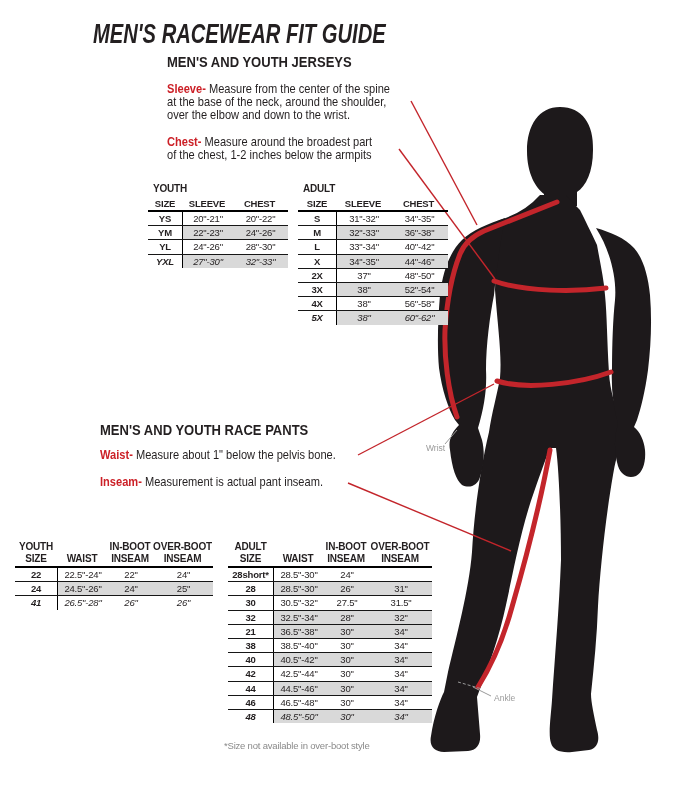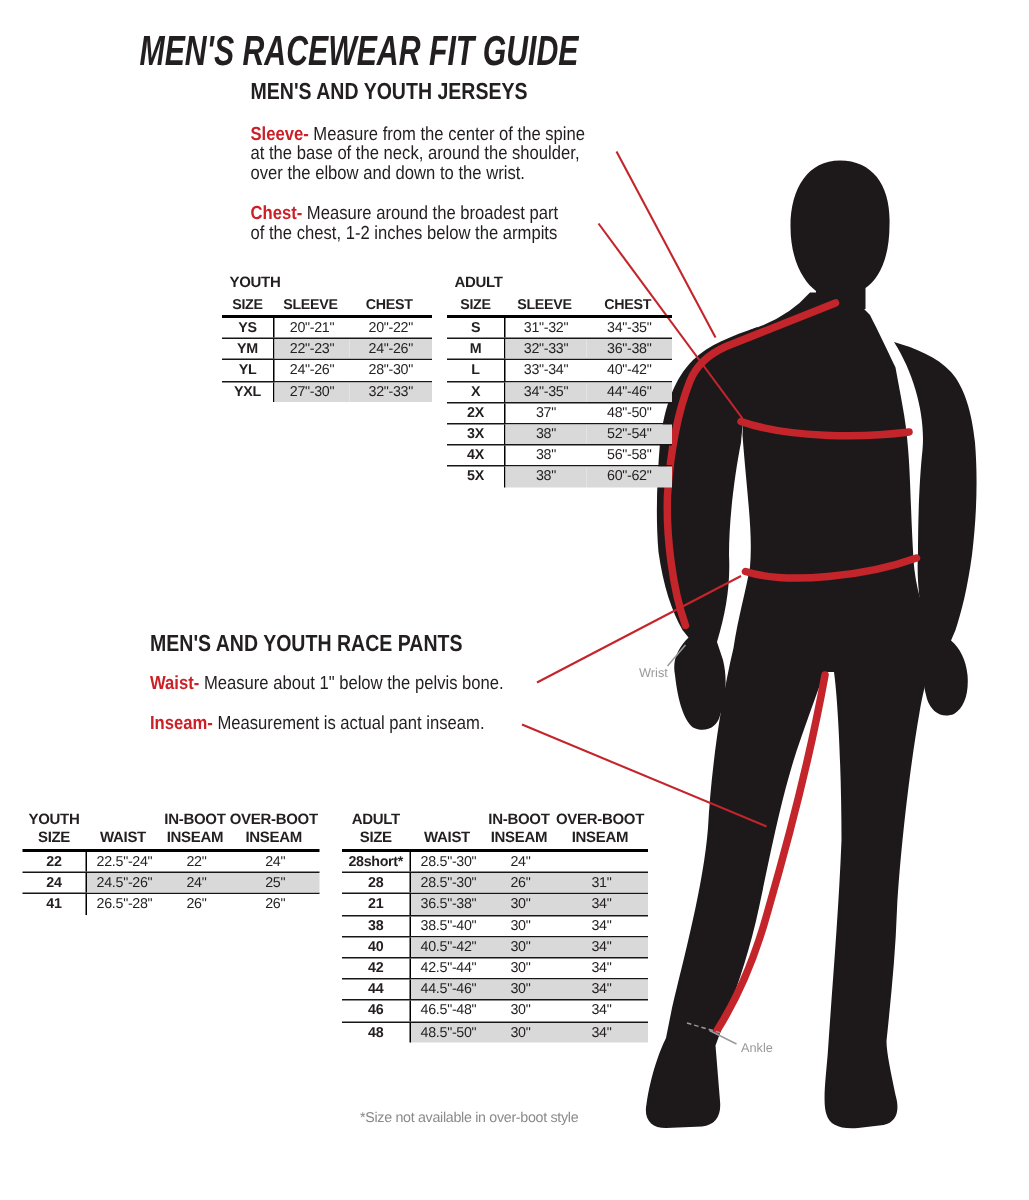"YXL" .tr:last-child { font-style: none -> italic }
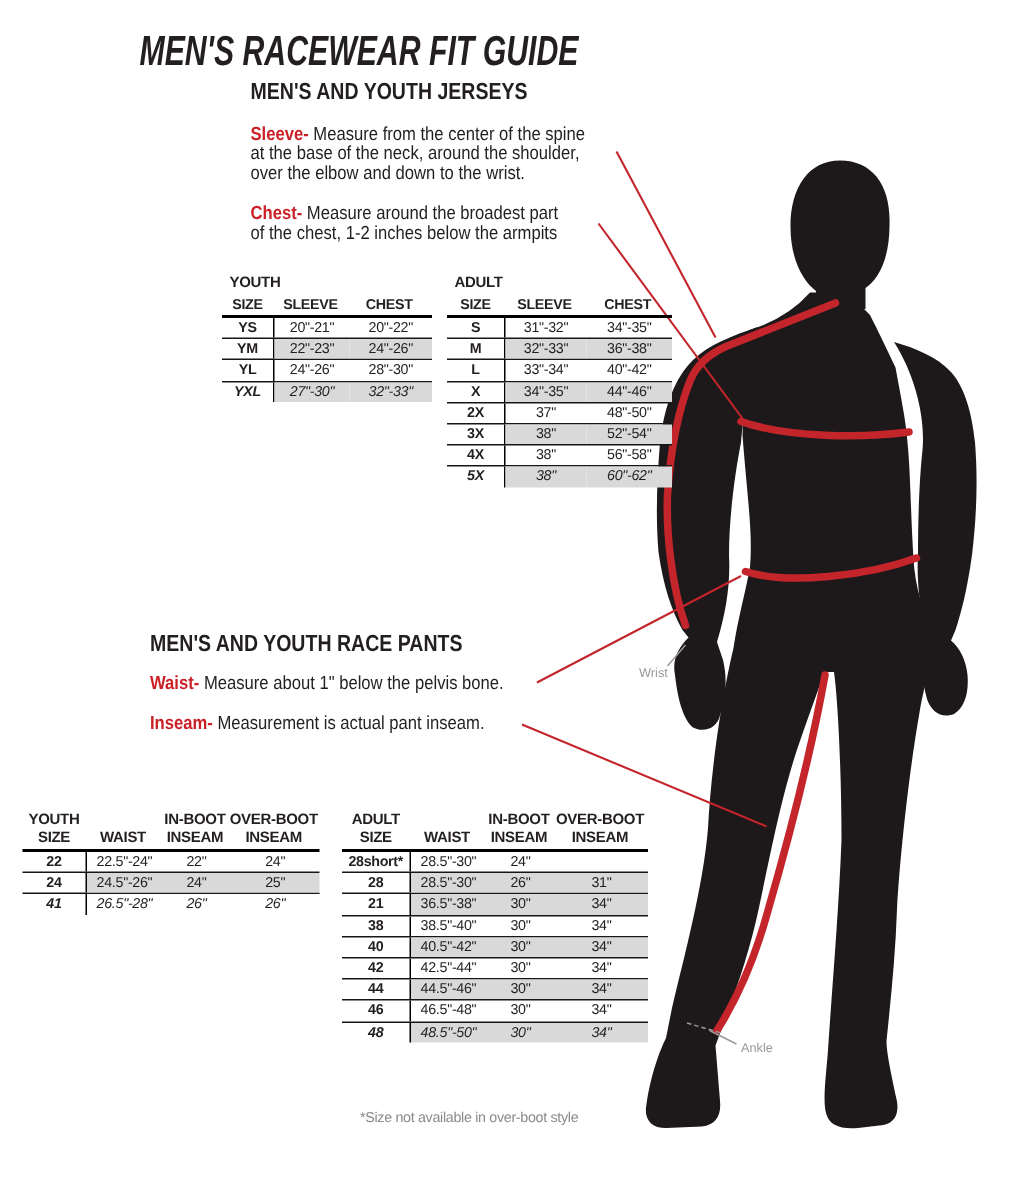"30" div.tr { html: none -> <div> <span>30</span> <span>30.5"-32"</span> <span>27.5"</span> <span>31.5"</span> </div> }
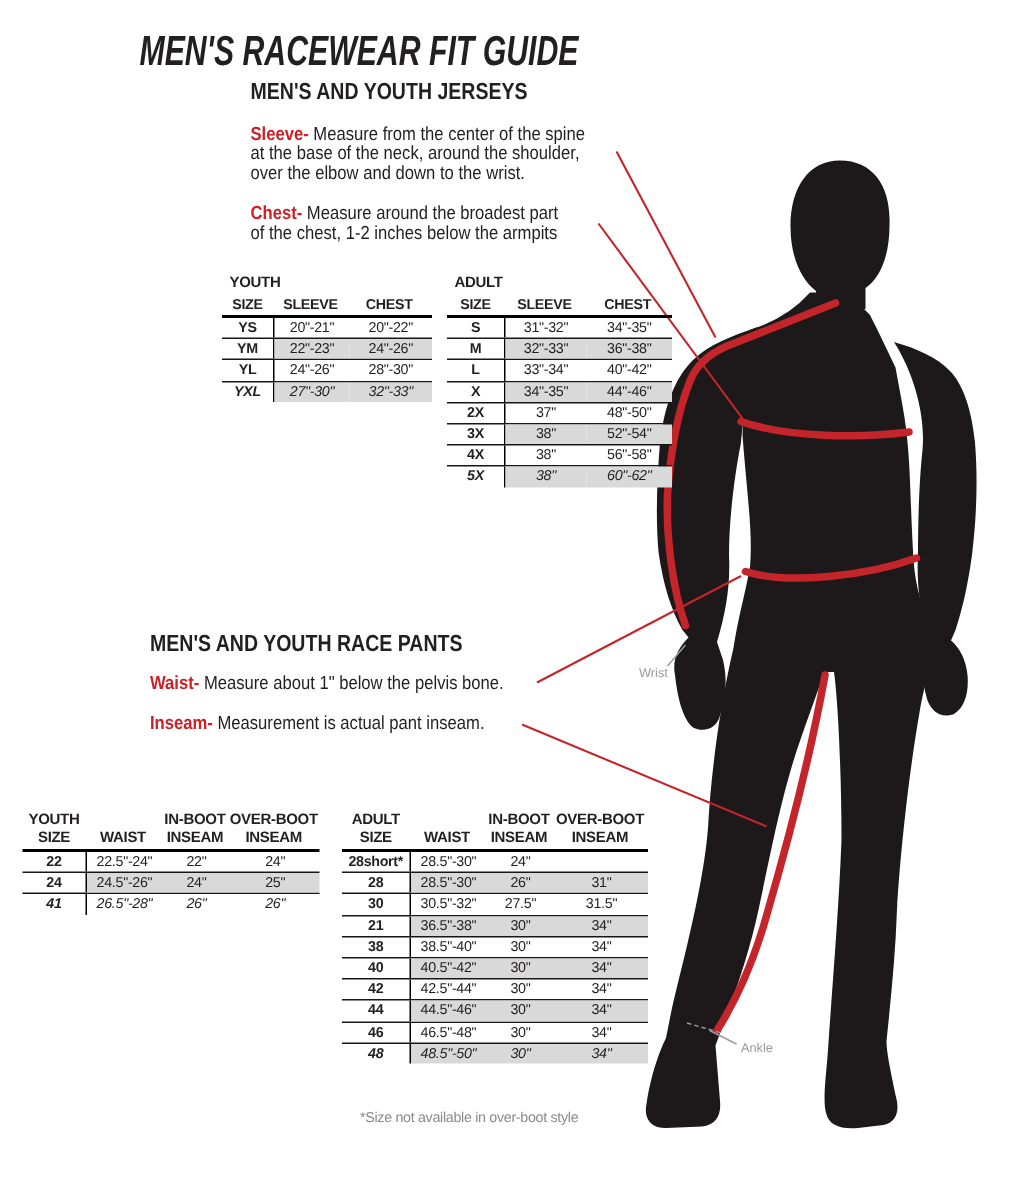"32" div.tr { html: none -> <div> <span>32</span> <span>32.5"-34"</span> <span>28"</span> <span>32"</span> </div> }
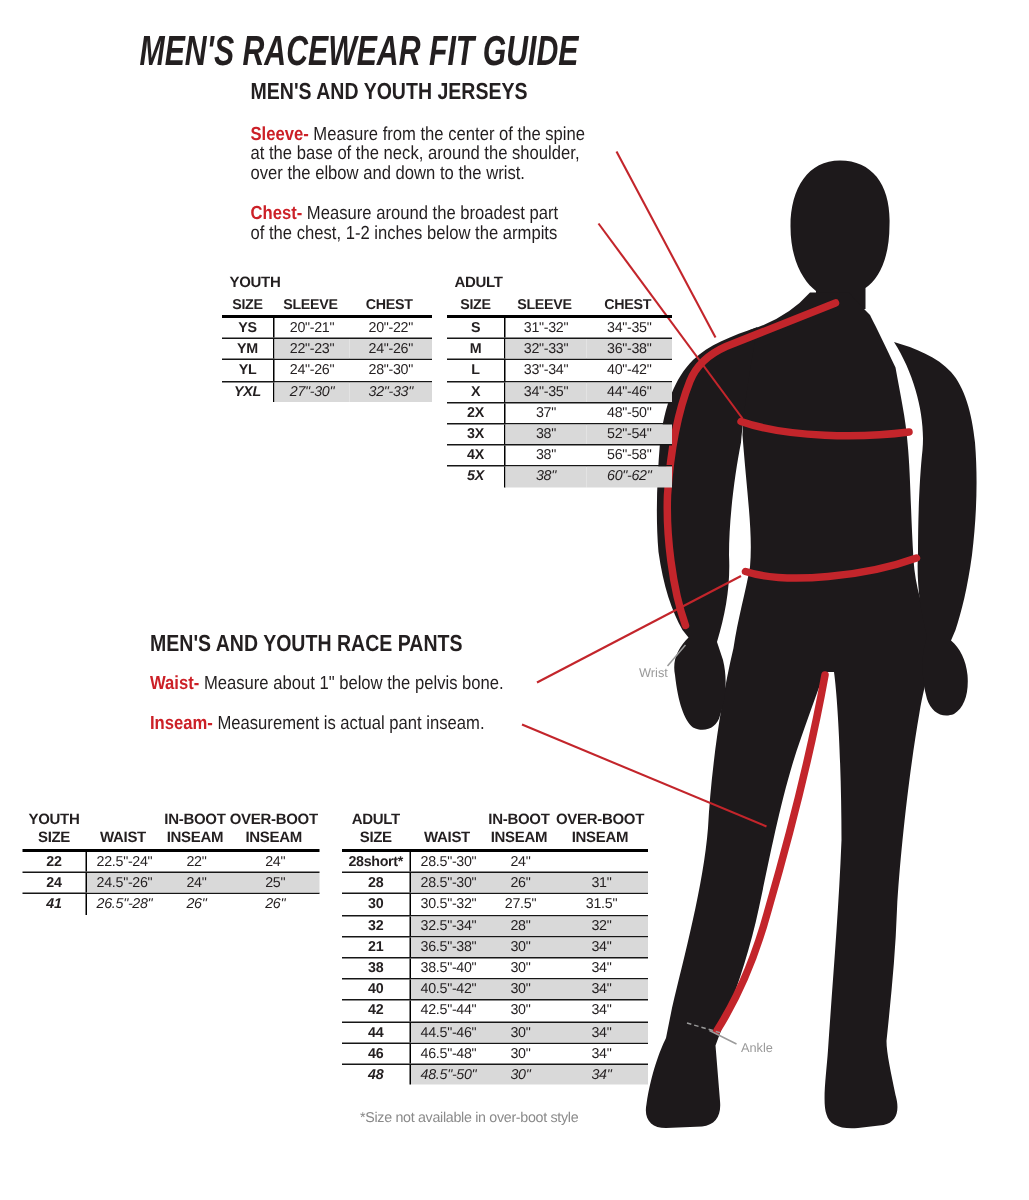"*Size not available in over-boot" div.abs { left: 240px -> 224px }
